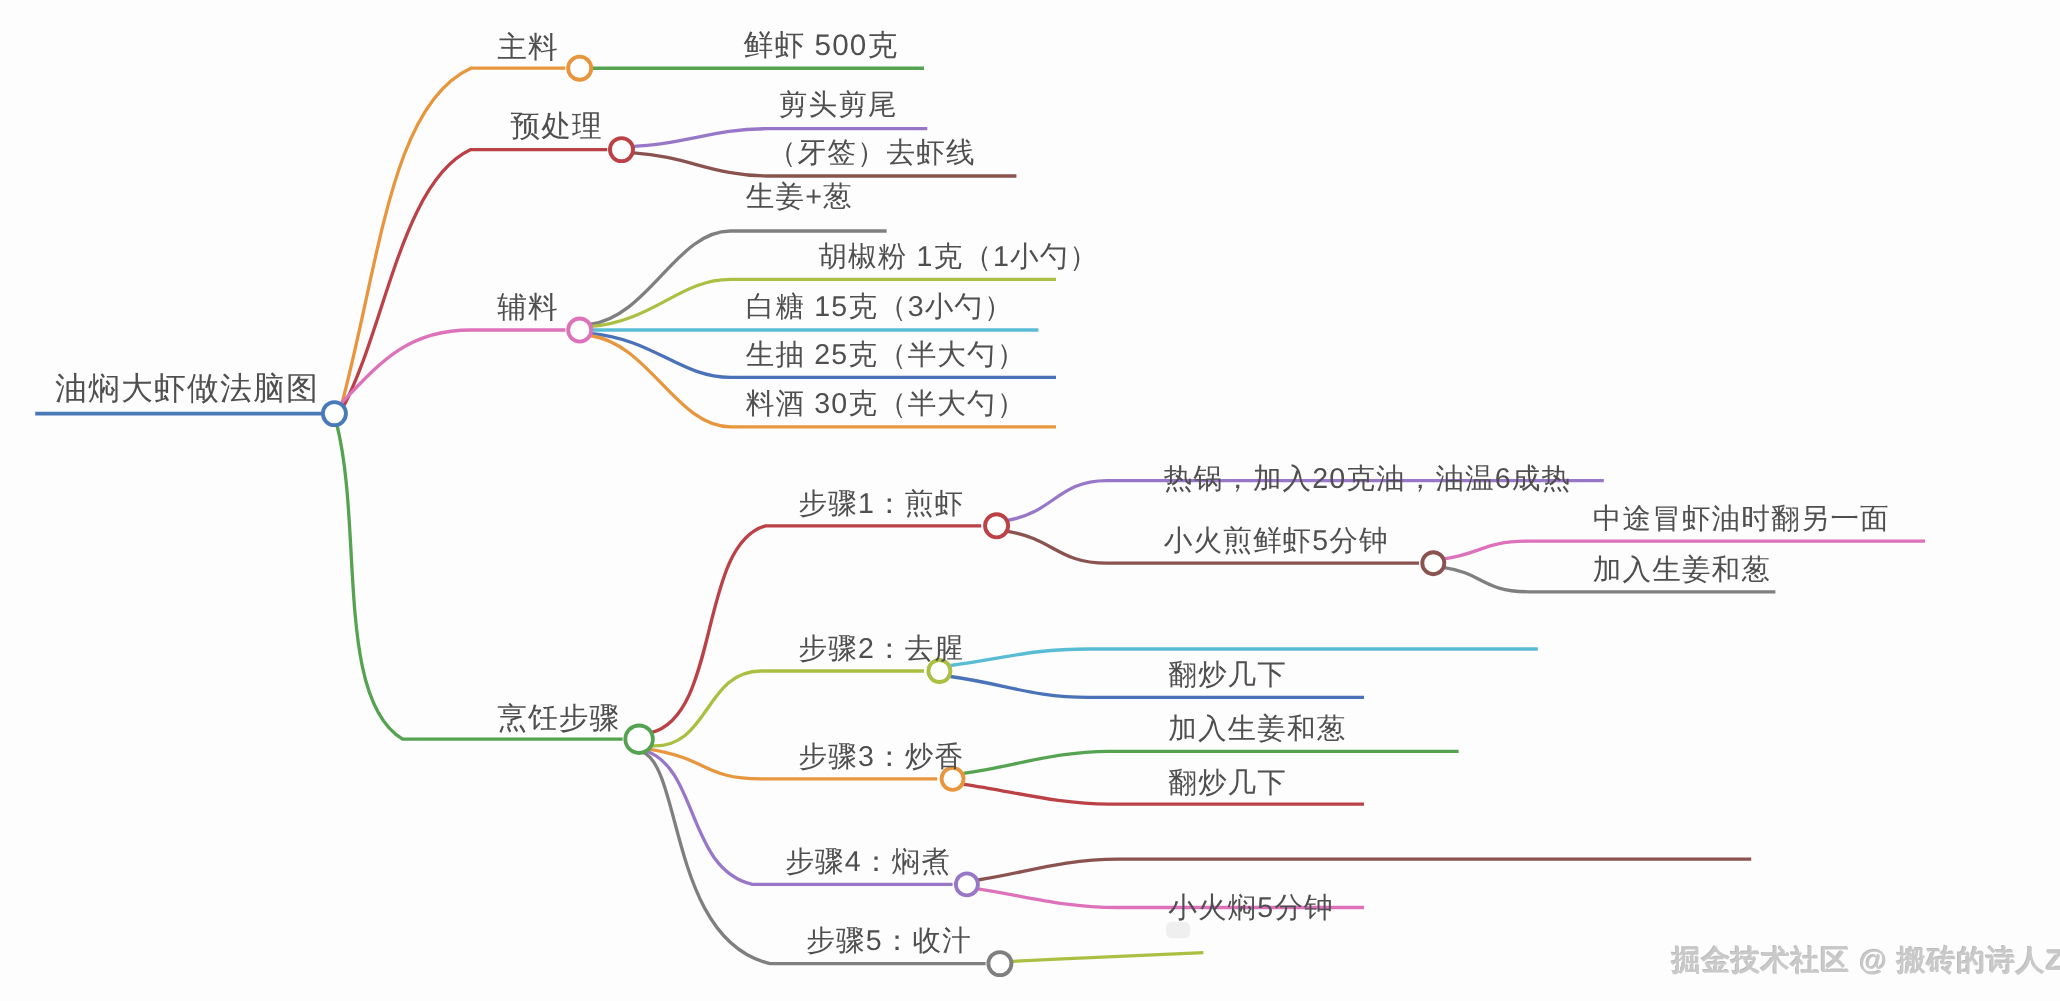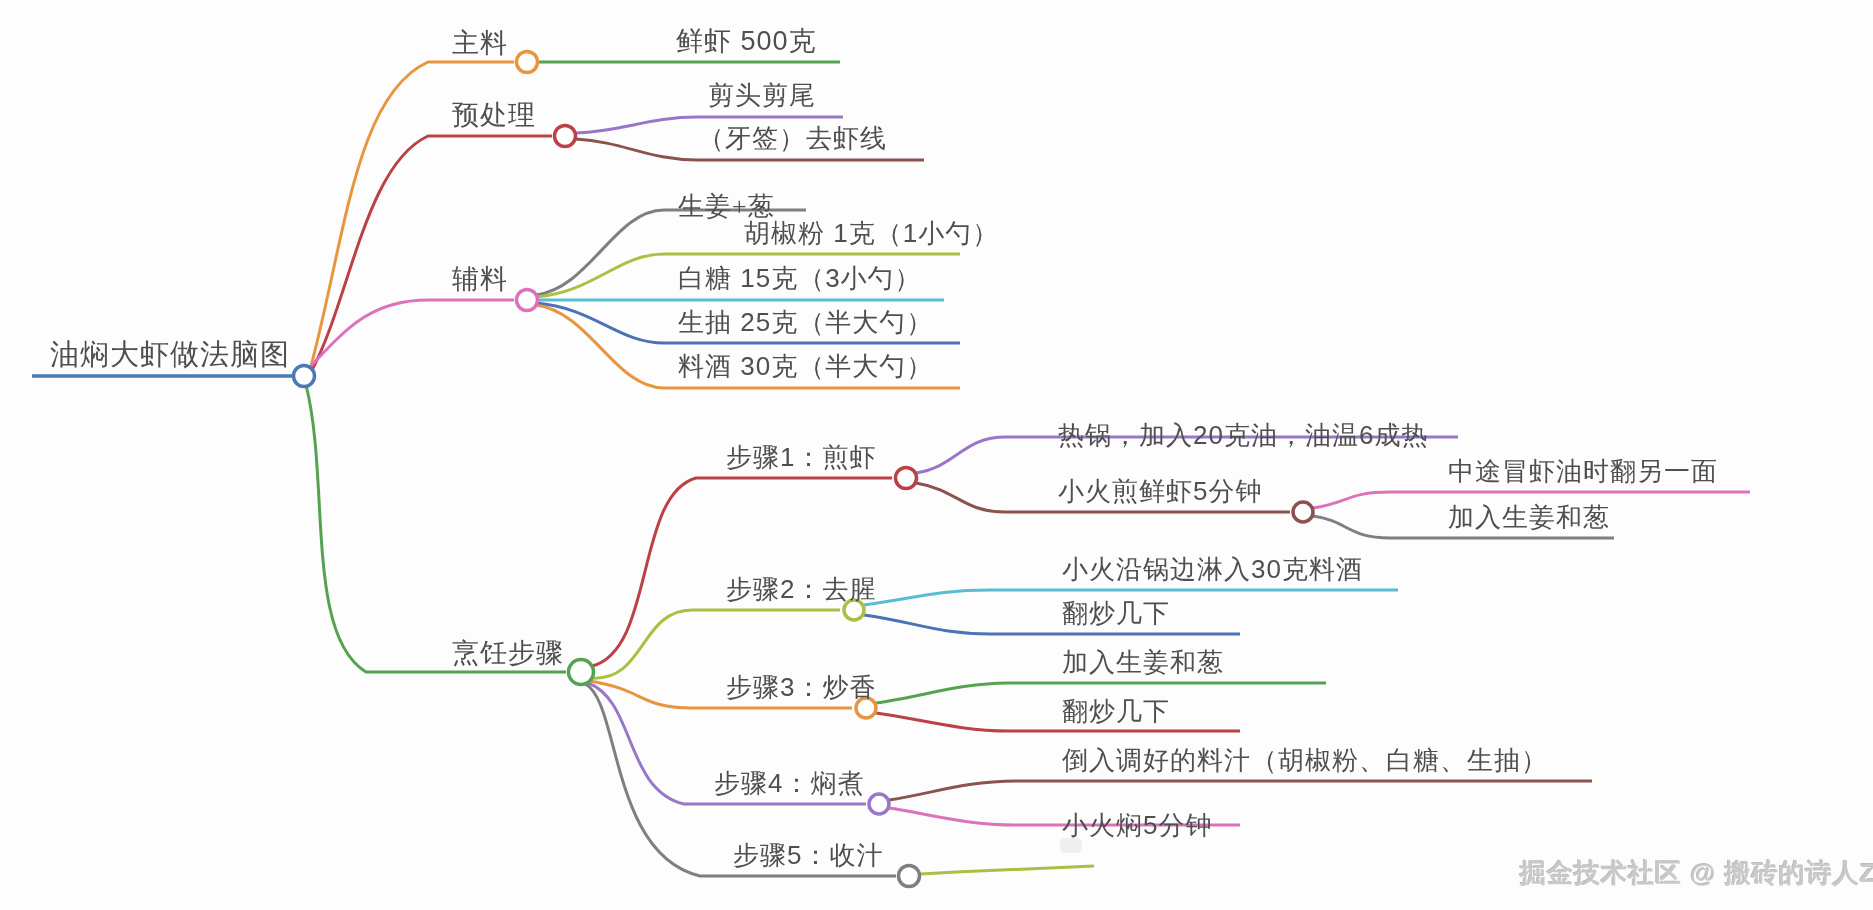"预处理" div.node { left: 452px -> 464px }
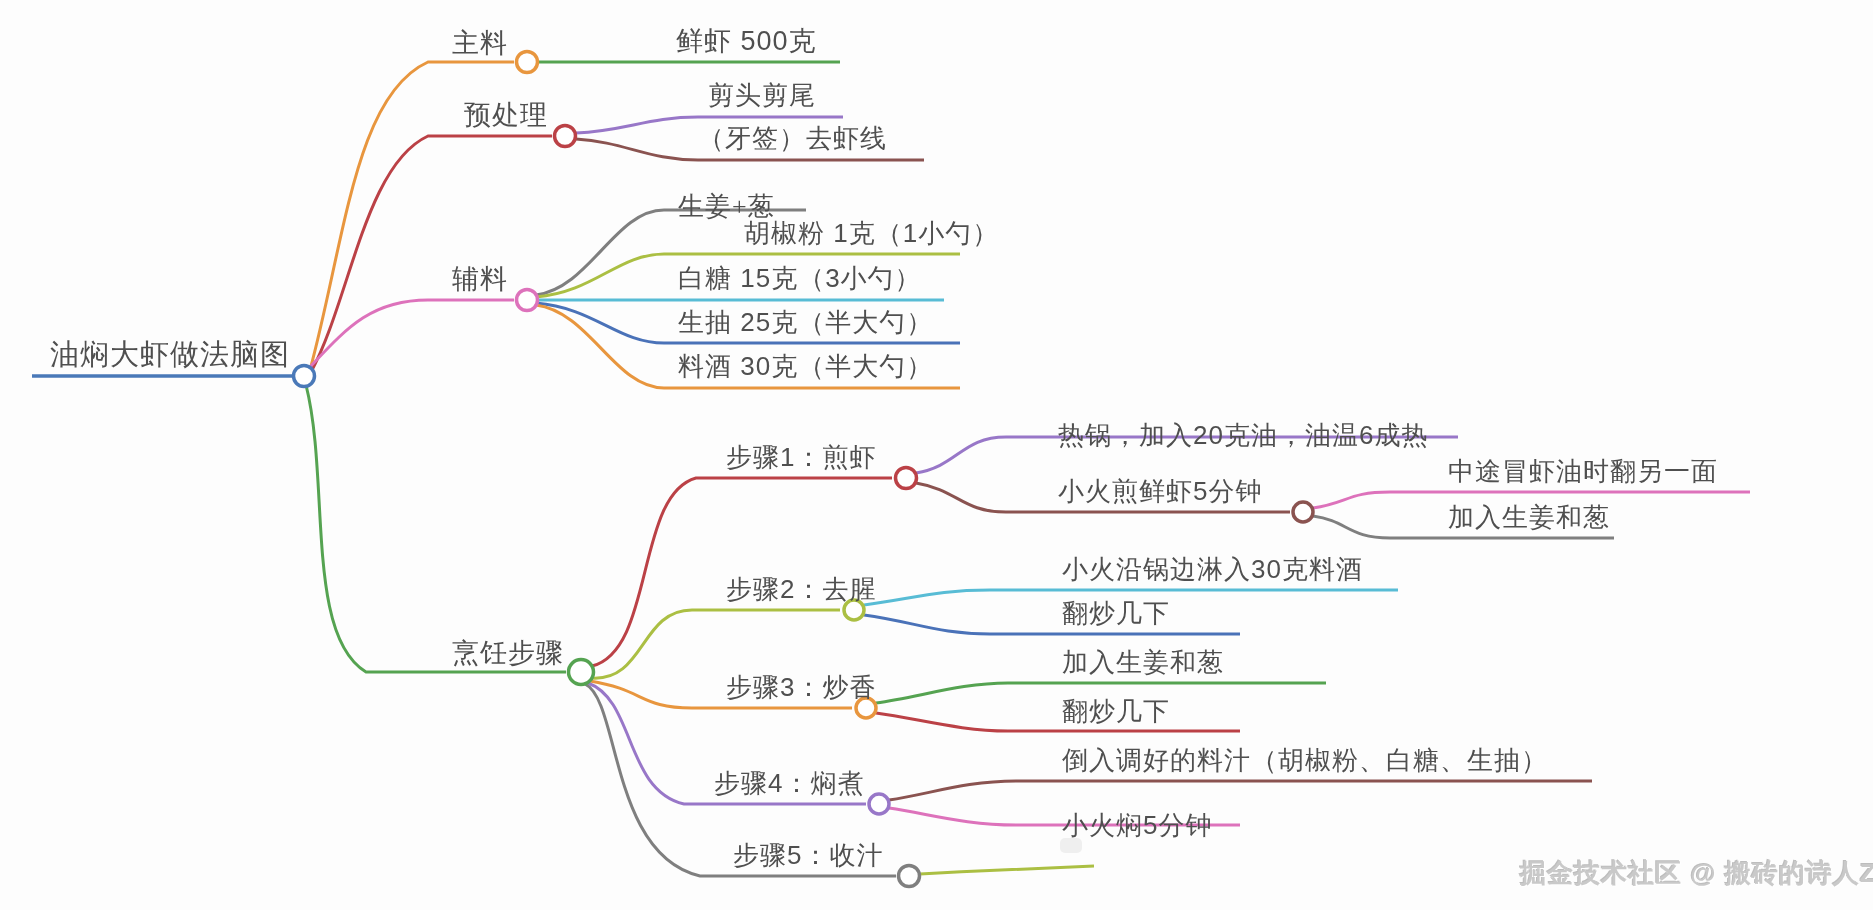"生姜+葱" div.node { font-family: Liberation Serif, serif -> none; top: 192px -> 164px }
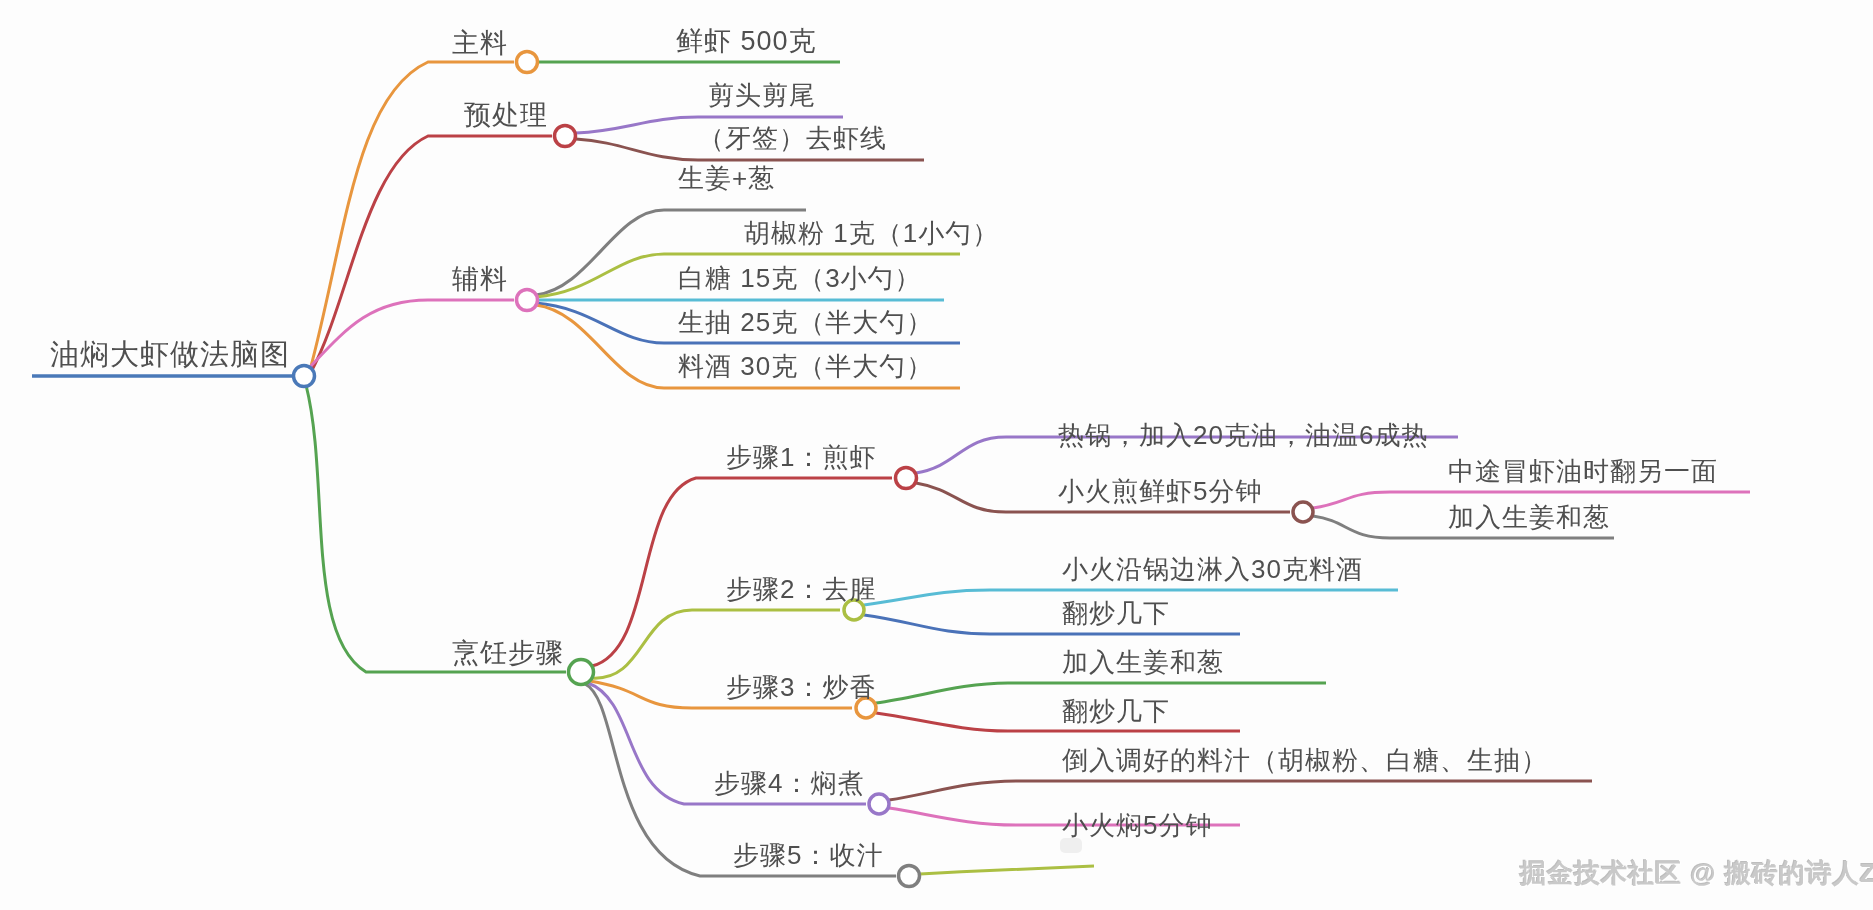"小火沿锅边淋入30克料酒" div.node { html: <div>小火沿锅边淋入30克料酒</div> -> none }
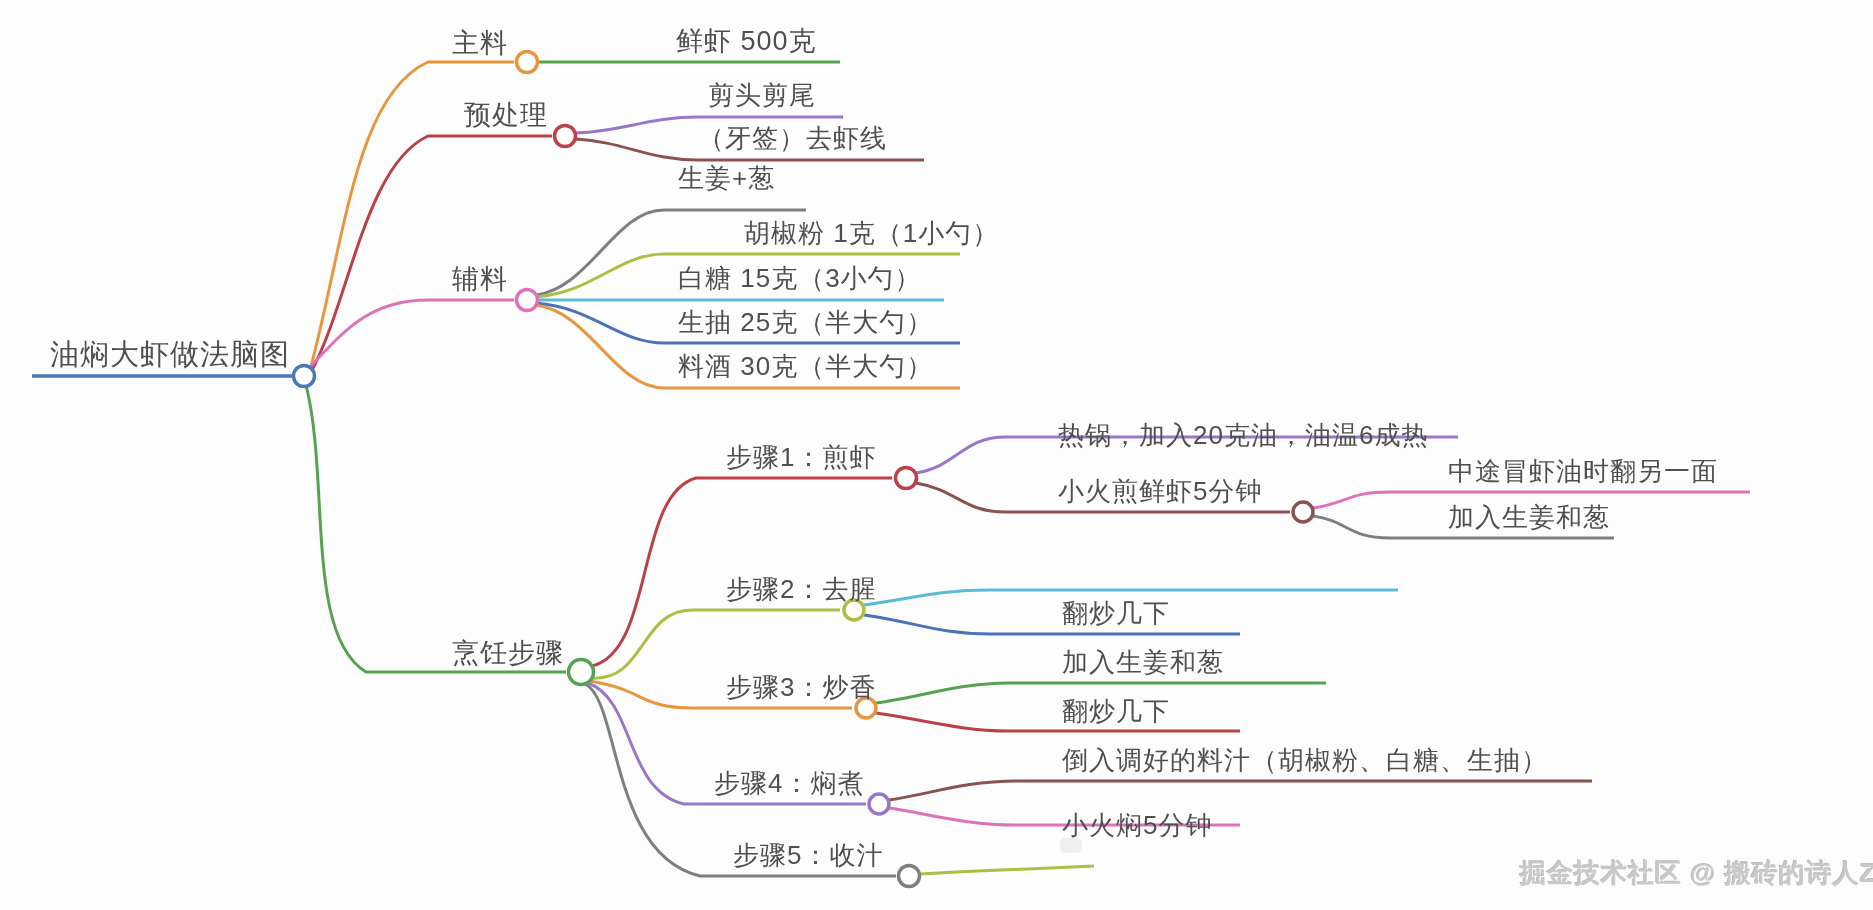"倒入调好的料汁（胡椒粉、白糖、生抽）" div.node { html: <div>倒入调好的料汁（胡椒粉、白糖、生抽）</div> -> none }
